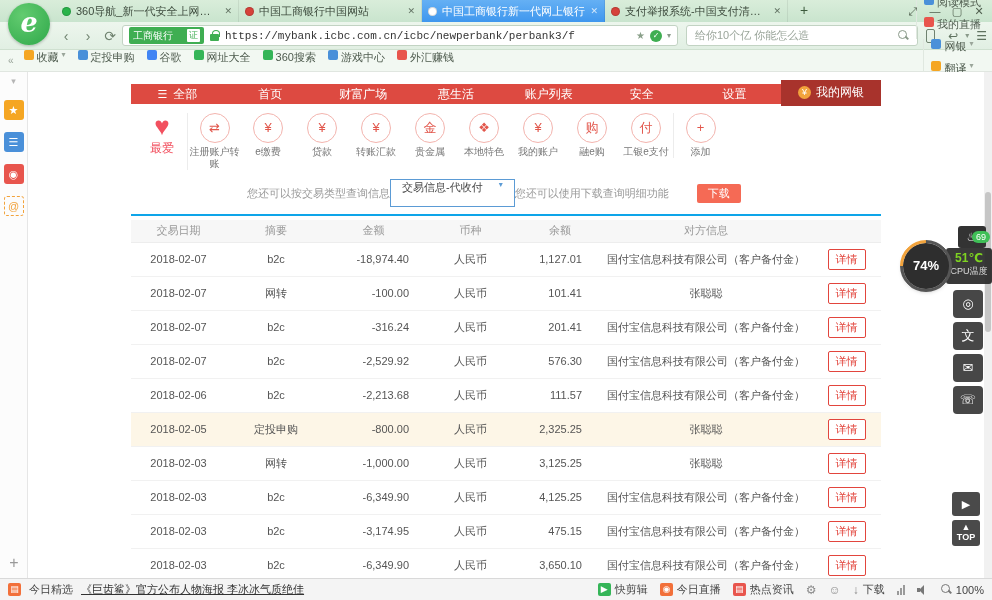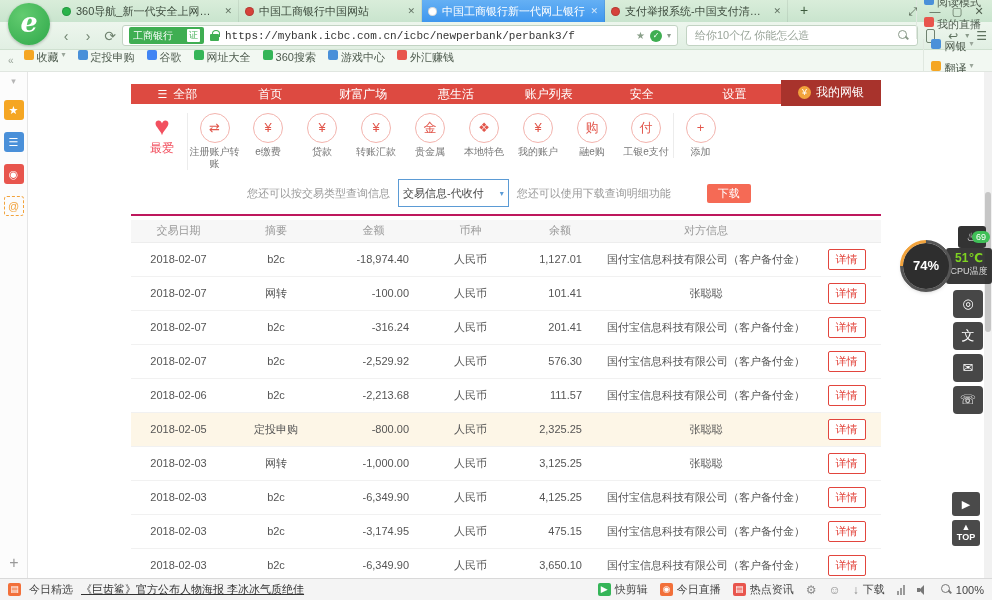"您还可以按交易类型查询信息" .filter { border-bottom: 2px solid #be185d -> 2px solid #0ea5e9; gap: 8px -> none }
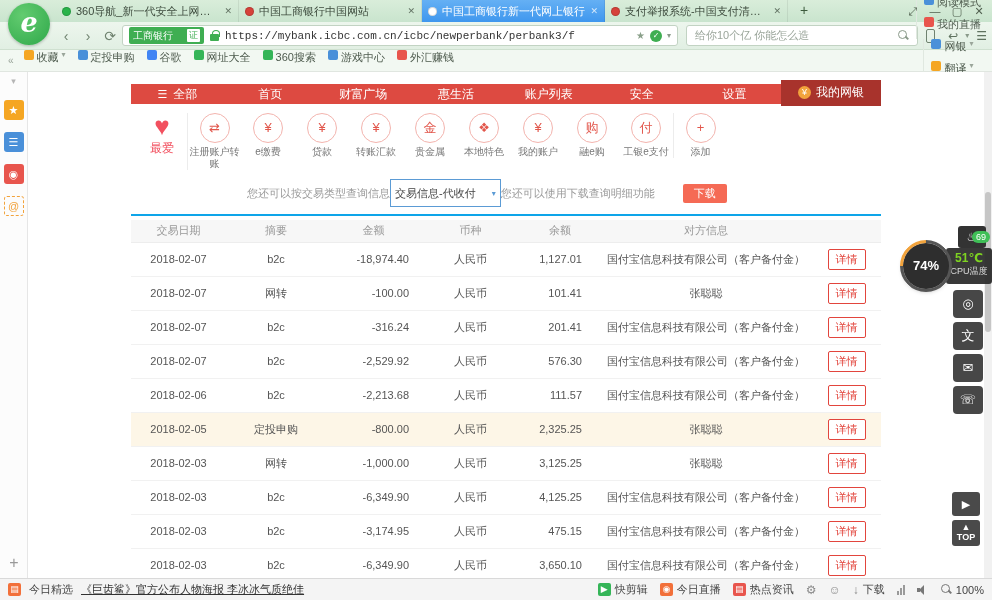"交易信息-代收付" .dropdown { align-items: center -> flex-start; padding: 0 4px -> 0 11px }
